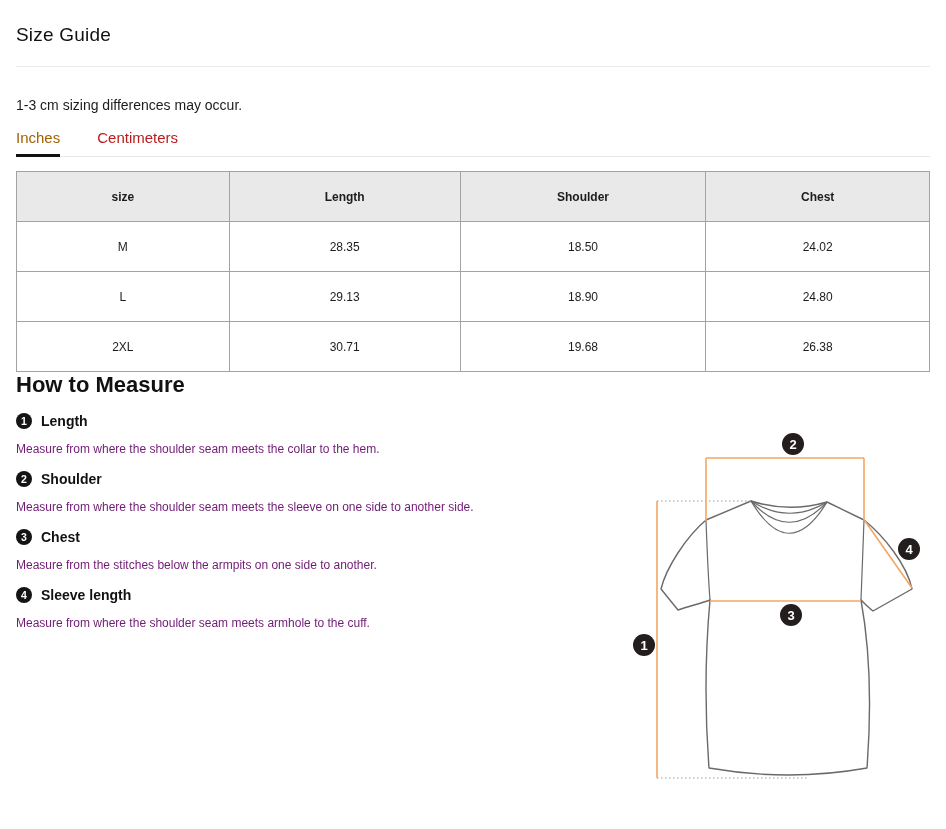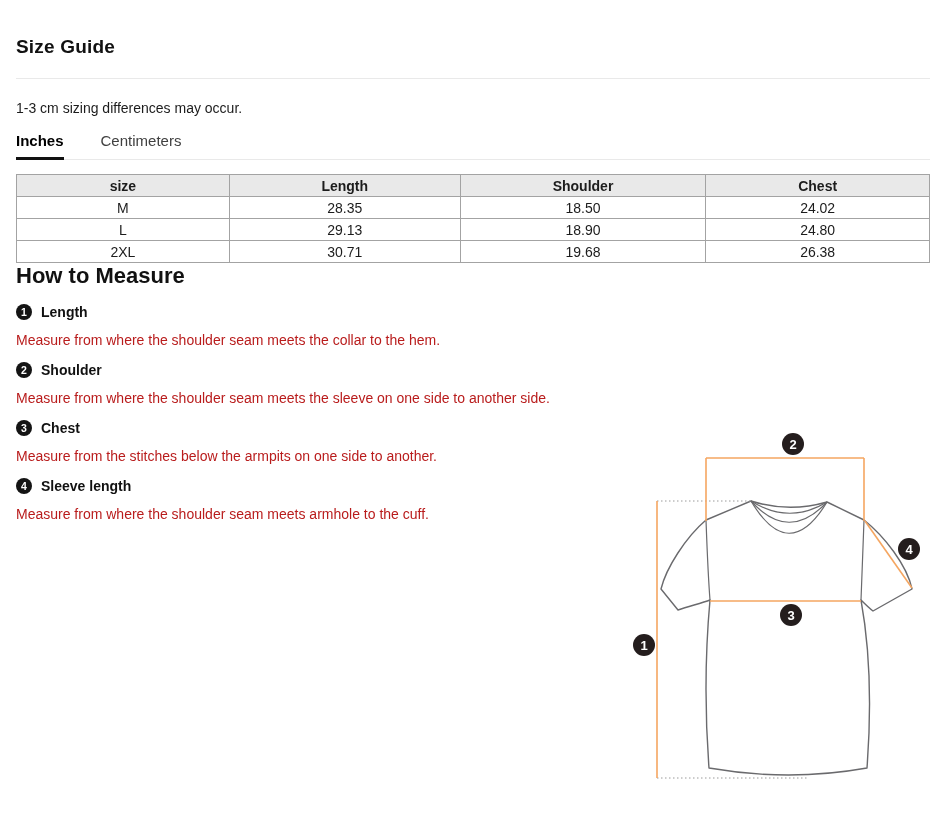"Size Guide" .page-title { font-weight: 700 -> 400; padding-top: 36px -> 24px }
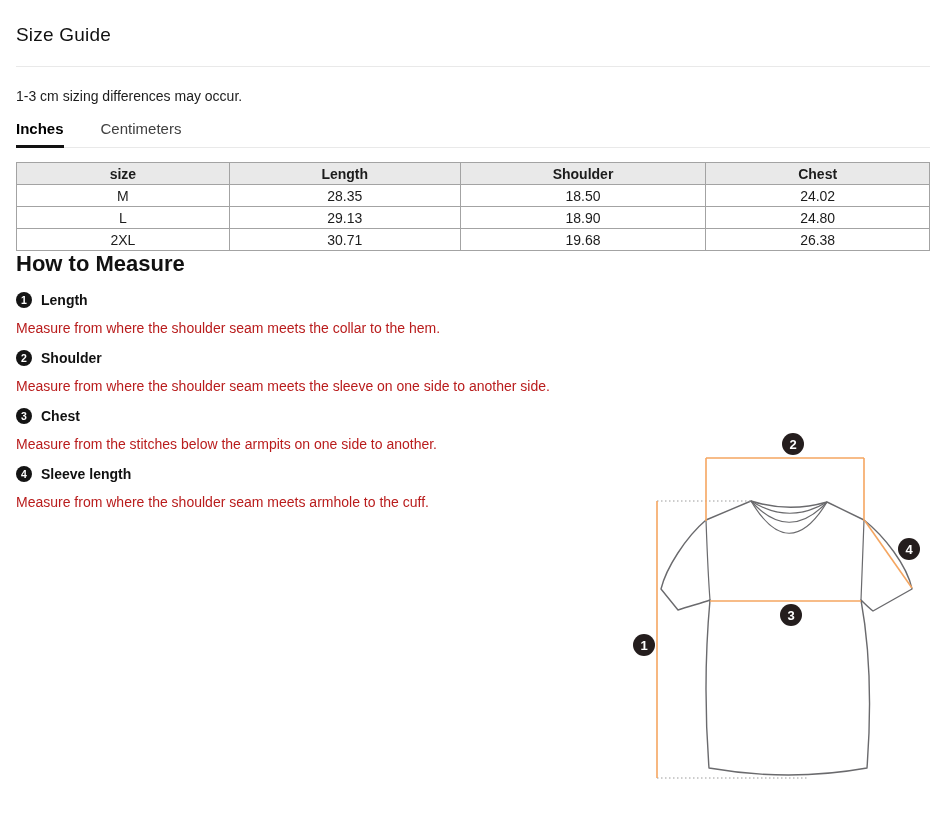"1-3 cm sizing differences may" .note { margin-top: 21px -> 30px }
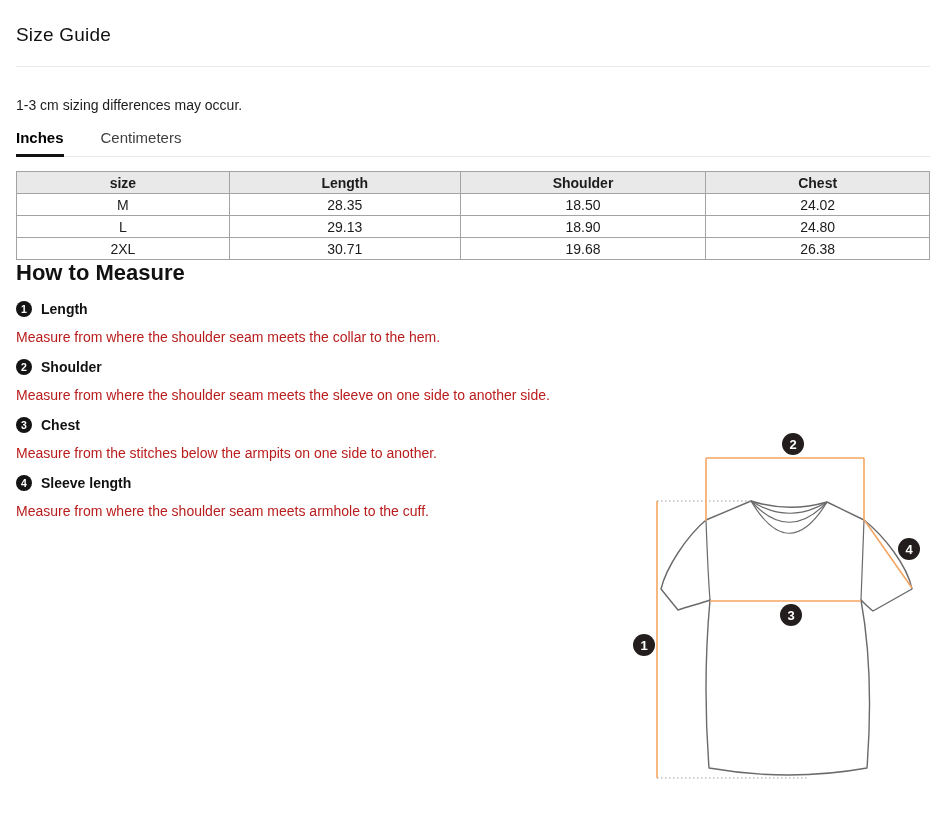"Inches" .tab.active { color: #000000 -> #a16207; font-weight: 700 -> 400 }
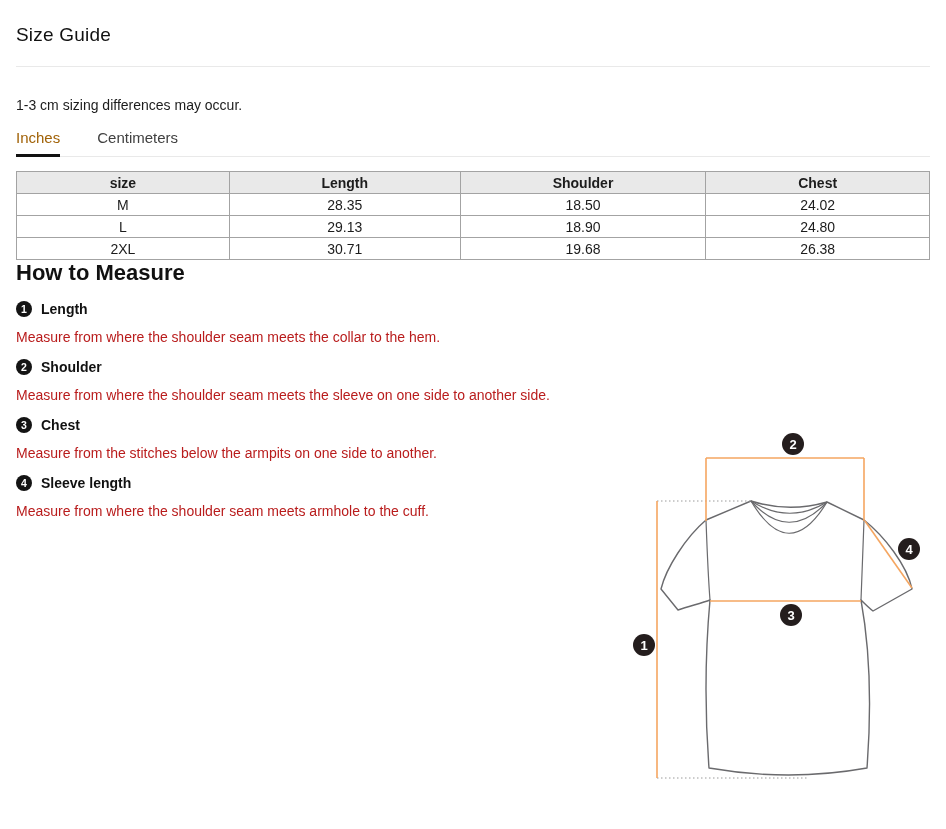"Centimeters" .tab { color: #404040 -> #b91c1c }
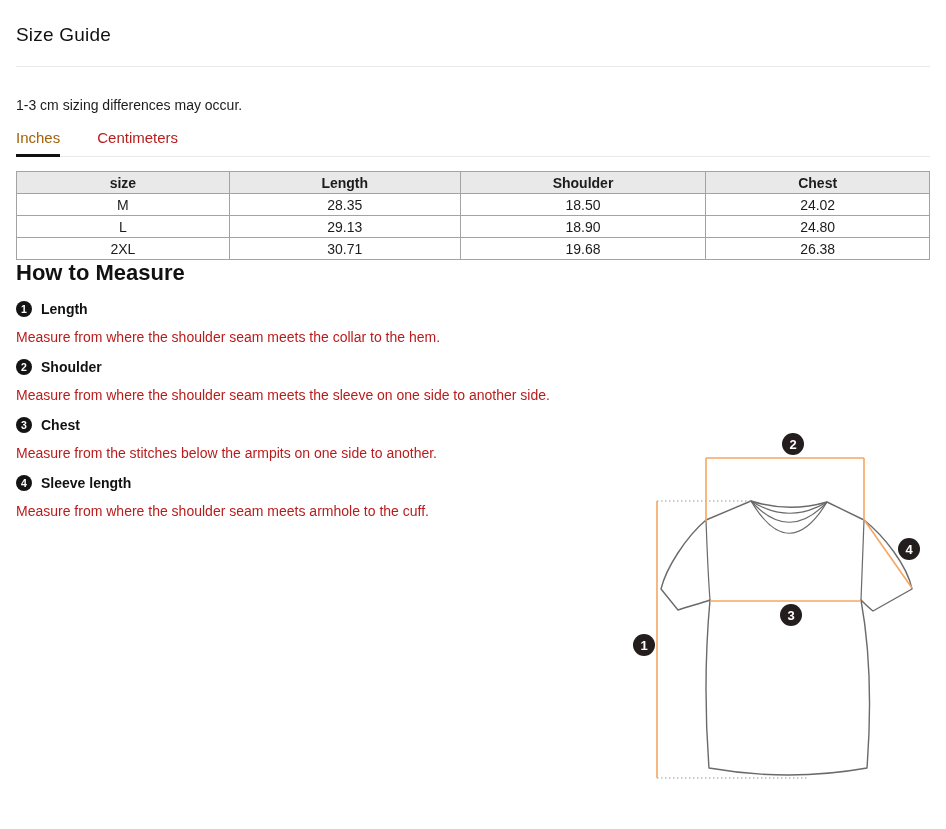"size" .size-table th, .size-table td { font-size: 14px -> 12px; height: 22px -> 50px }
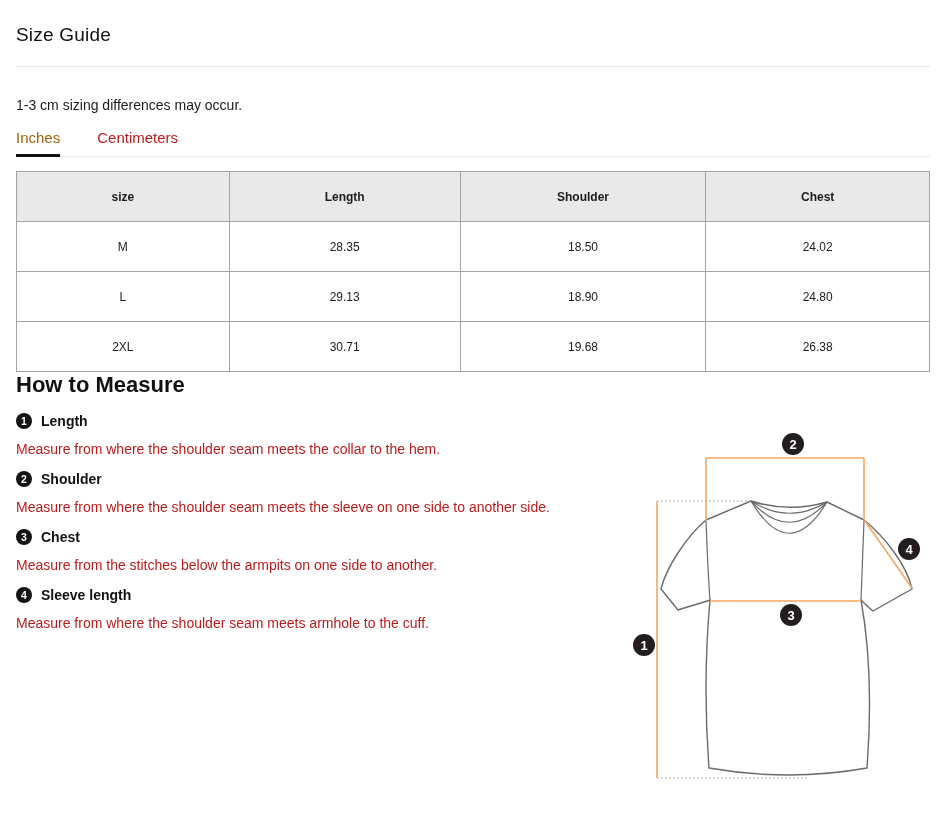"Measure from where the shoulder" .mi-desc { color: #b91c1c -> #701a75; font-size: 14px -> 12px }
